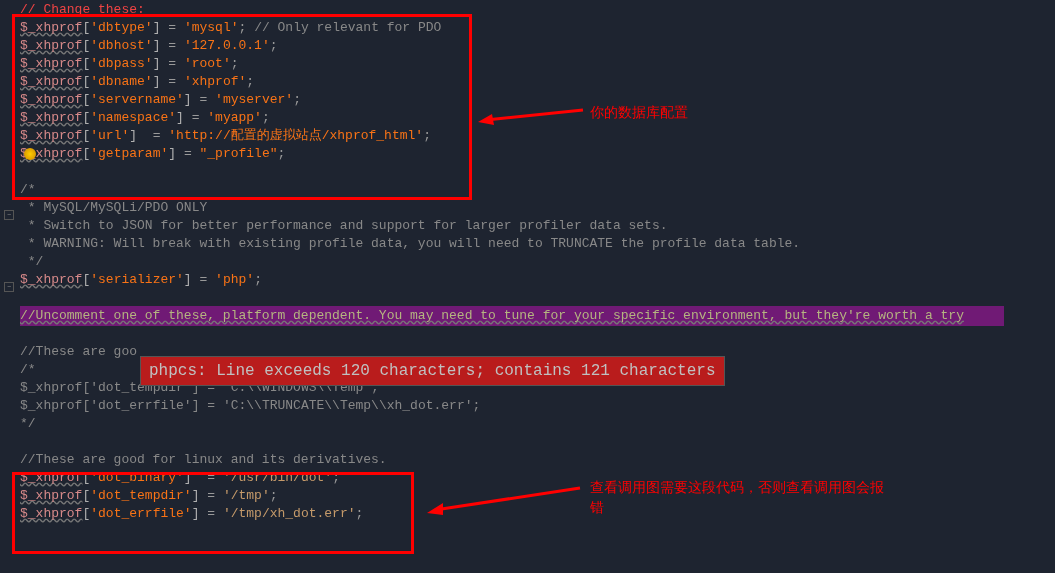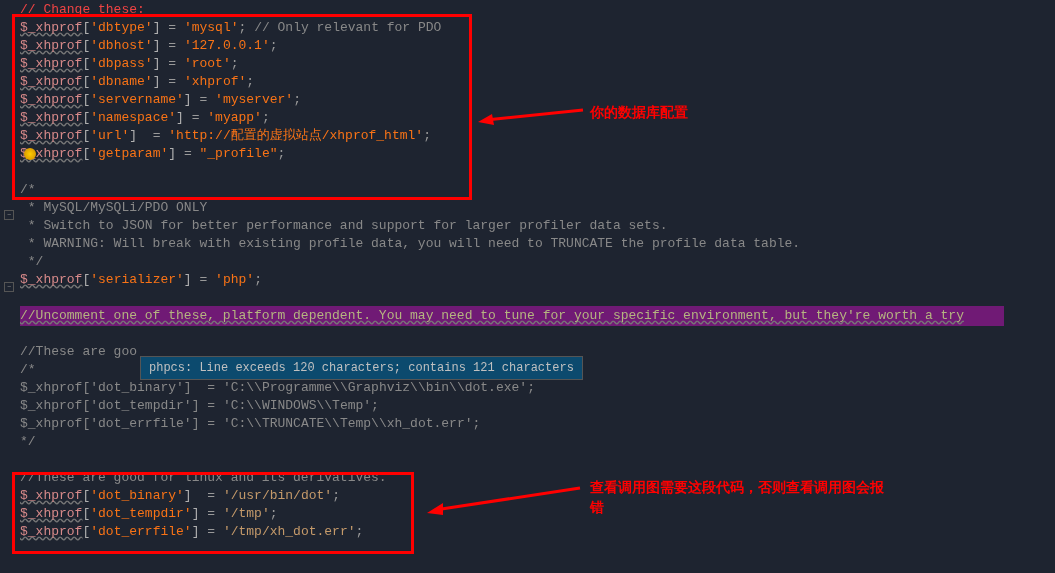"你的数据库配置" .annotation { font-weight: bold -> normal }
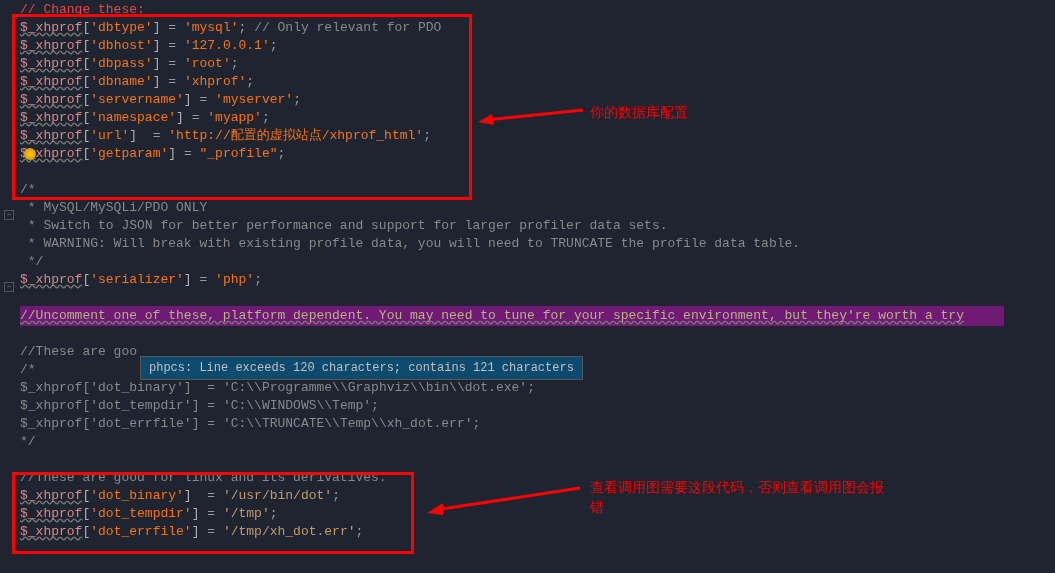"phpcs: Line exceeds 120 characters;" .tooltip { background: #0c4a6e -> #b91c1c; font-size: 12px -> 16px }
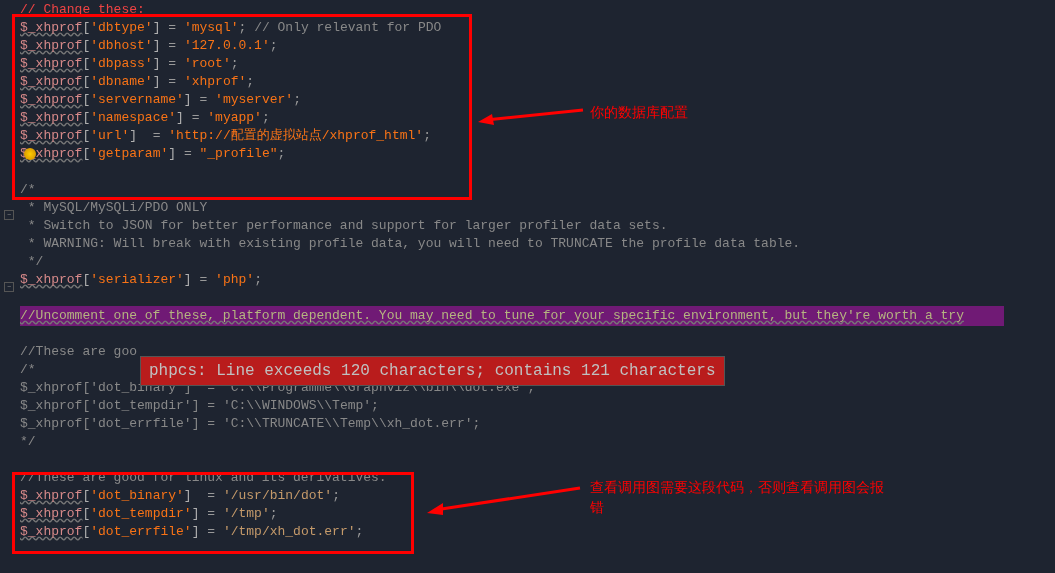"$_xhprof['dot_binary'] =" div.line { html: <div><span><span>$_xhprof</span>[<span>'dot_binary'</span>] = <span>'C:\\Programme\\Graphviz\\bin\\dot.exe'</span>;</span></div> -> none }
